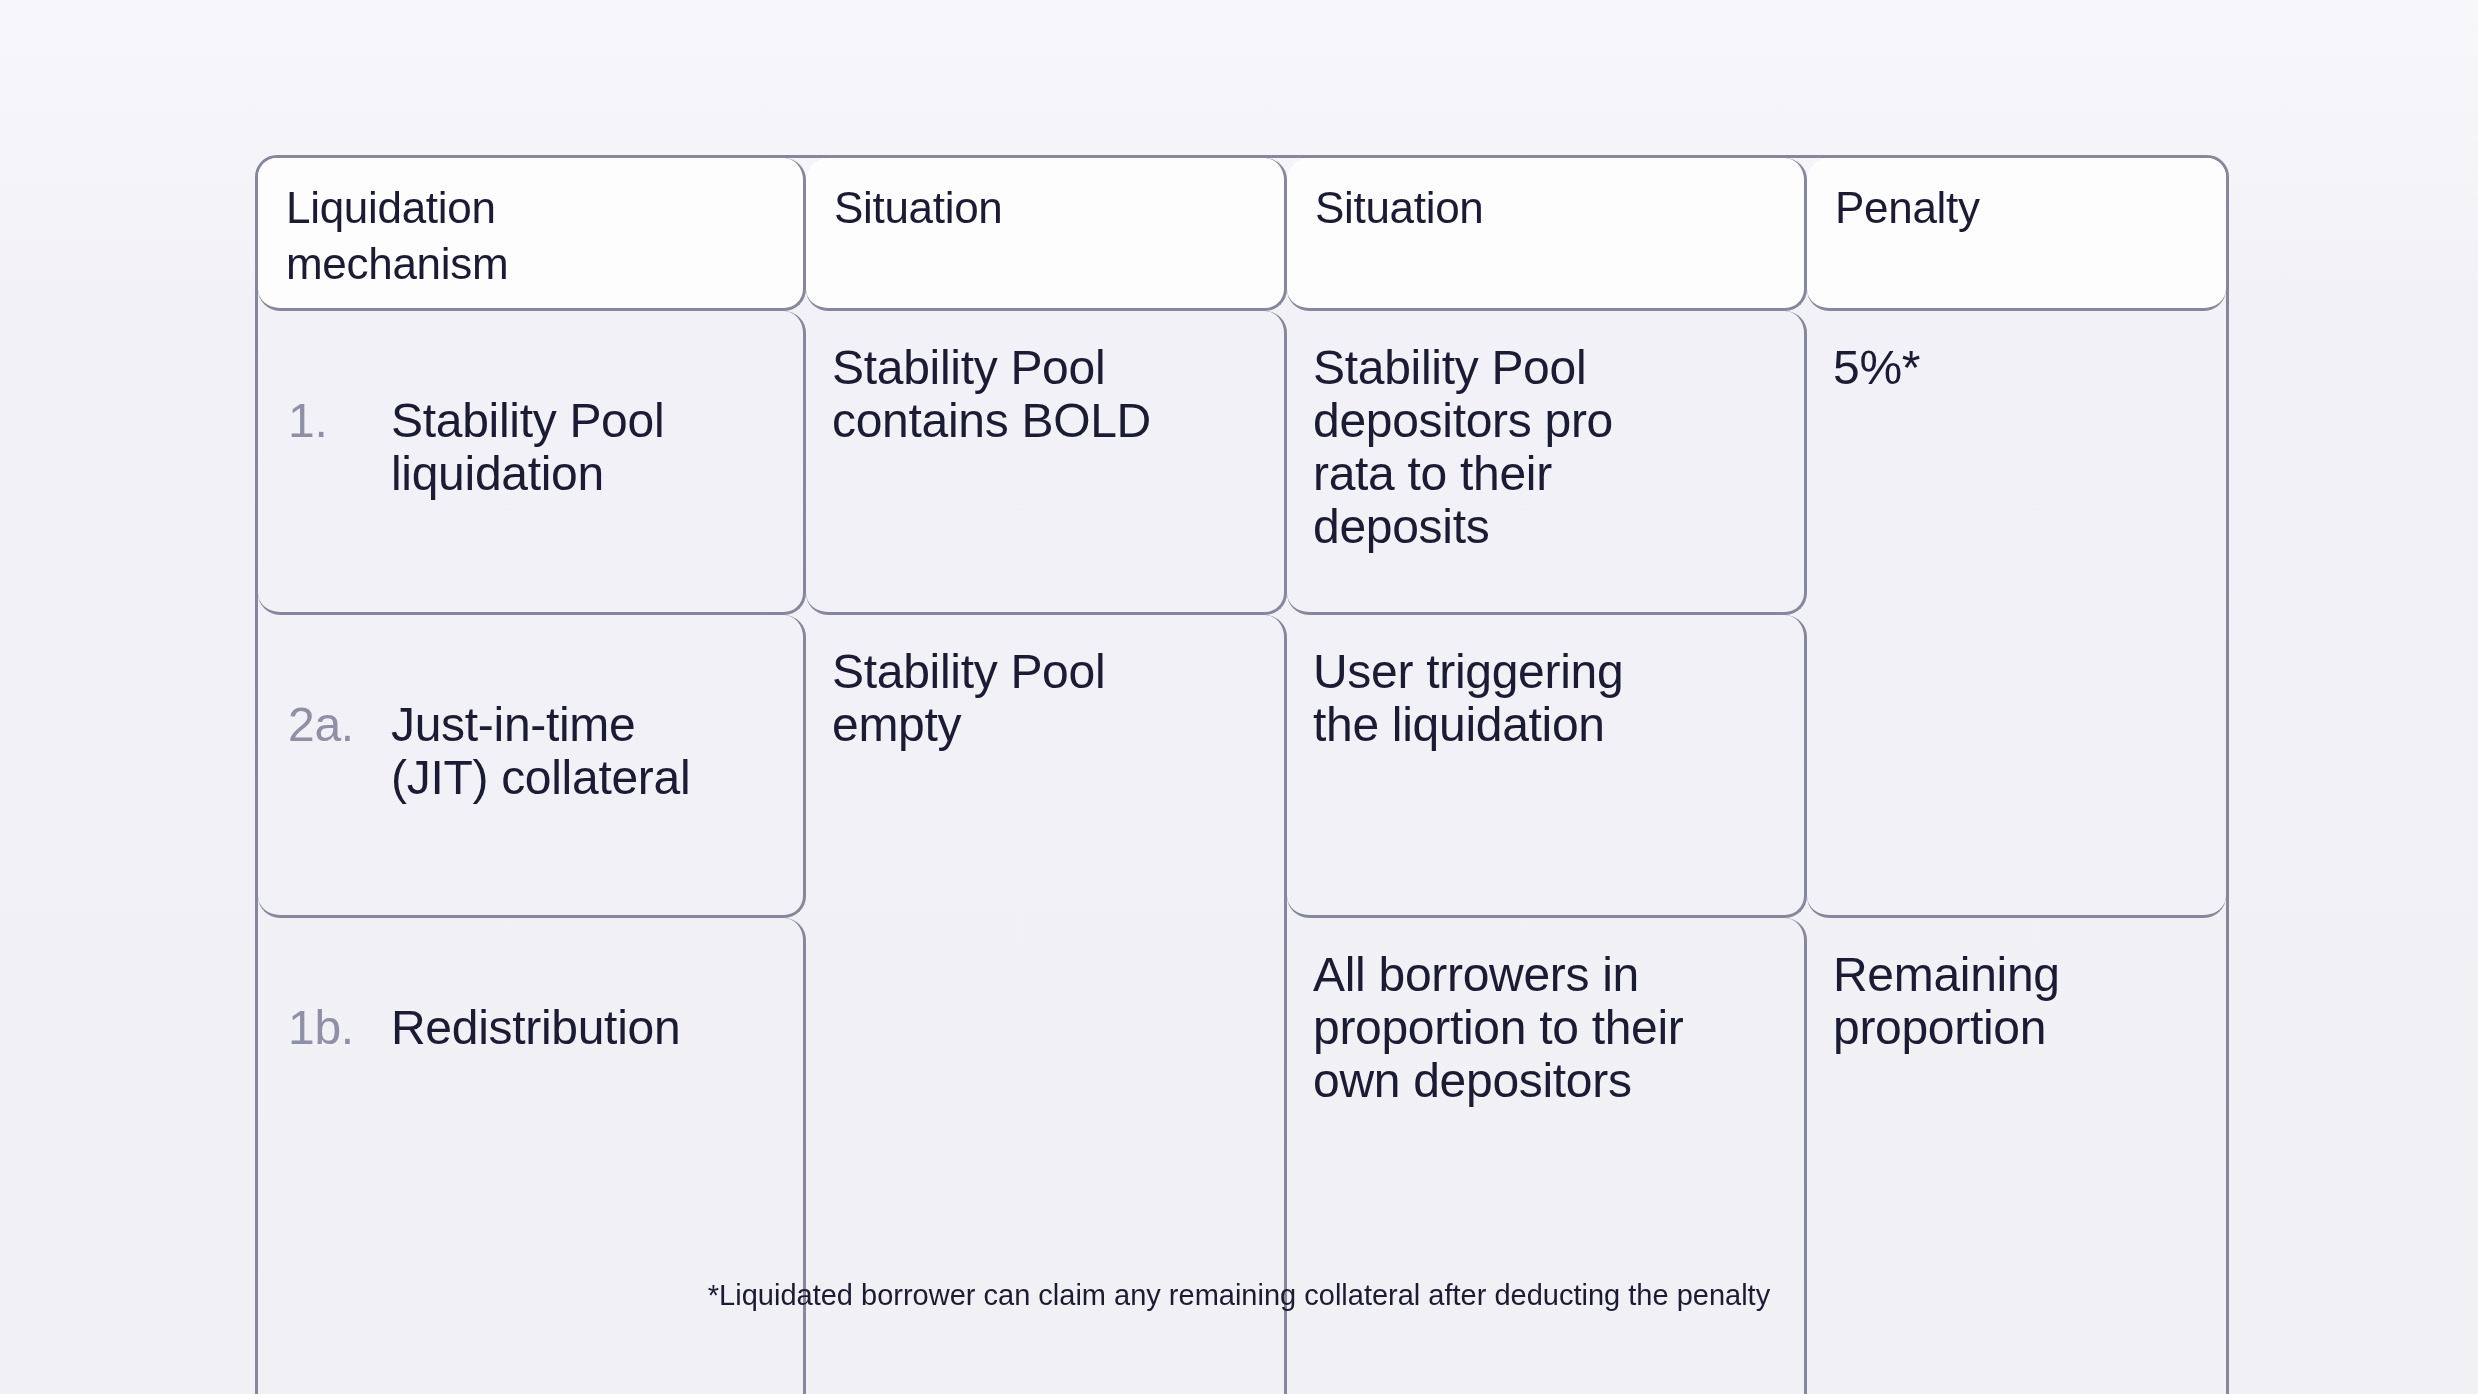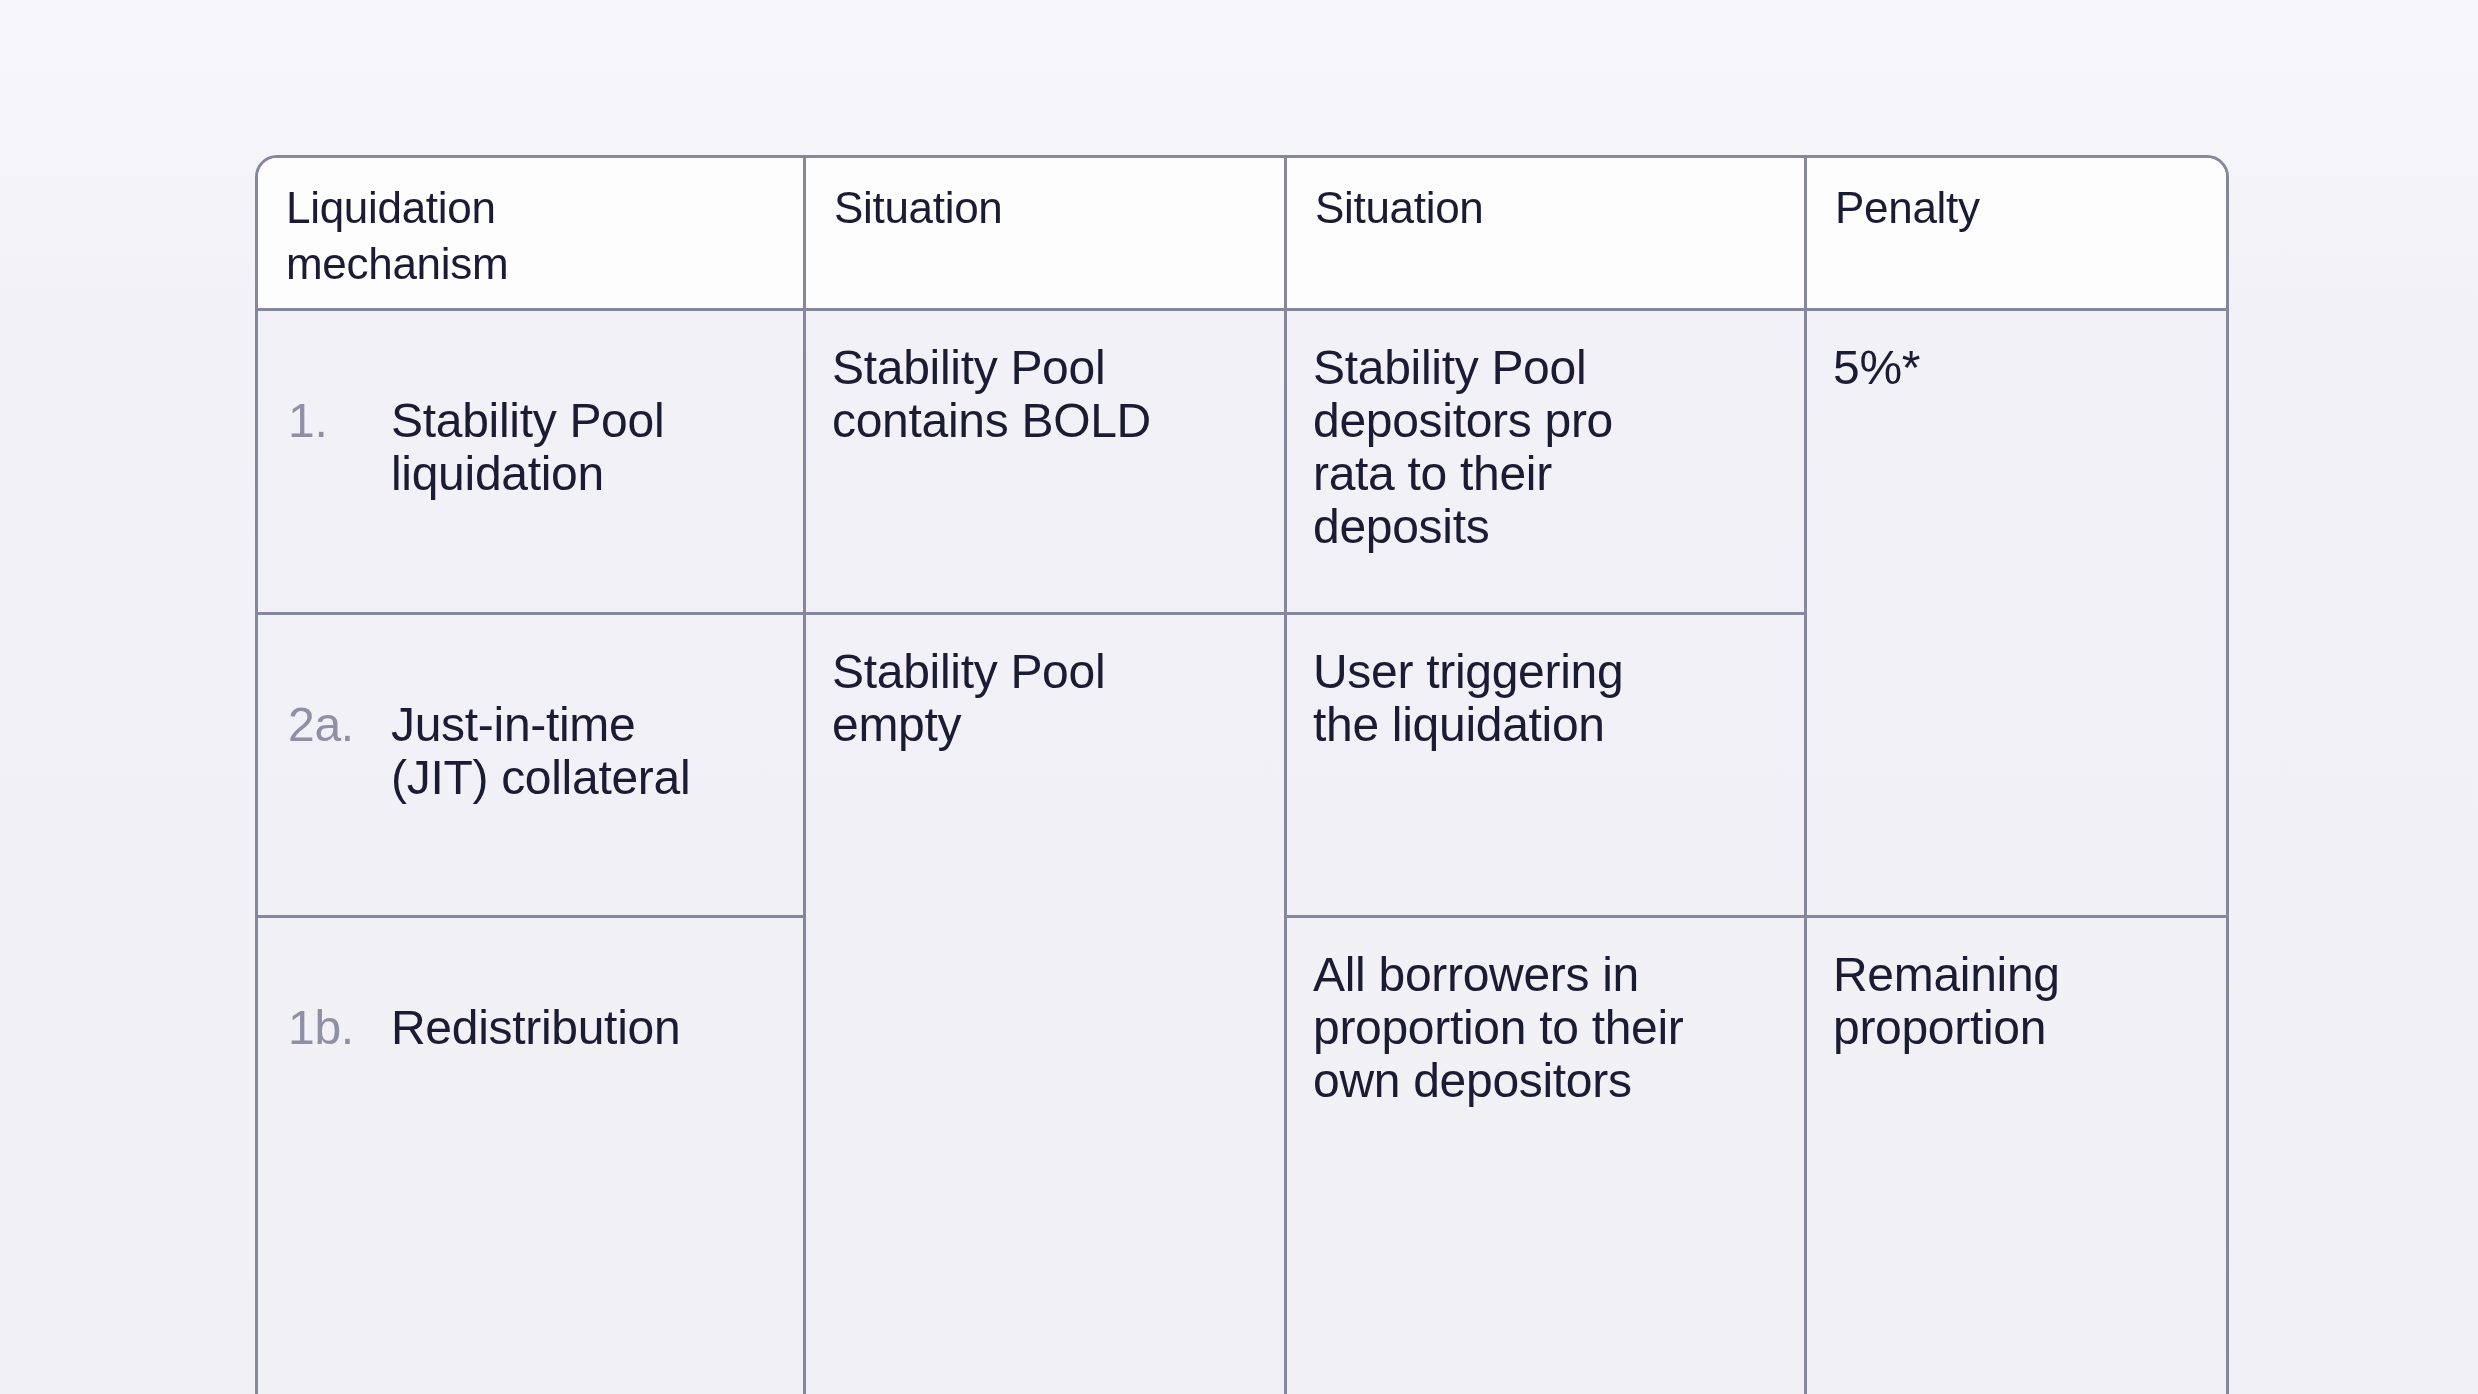"Situation" th, td { border-radius: none -> 22px }
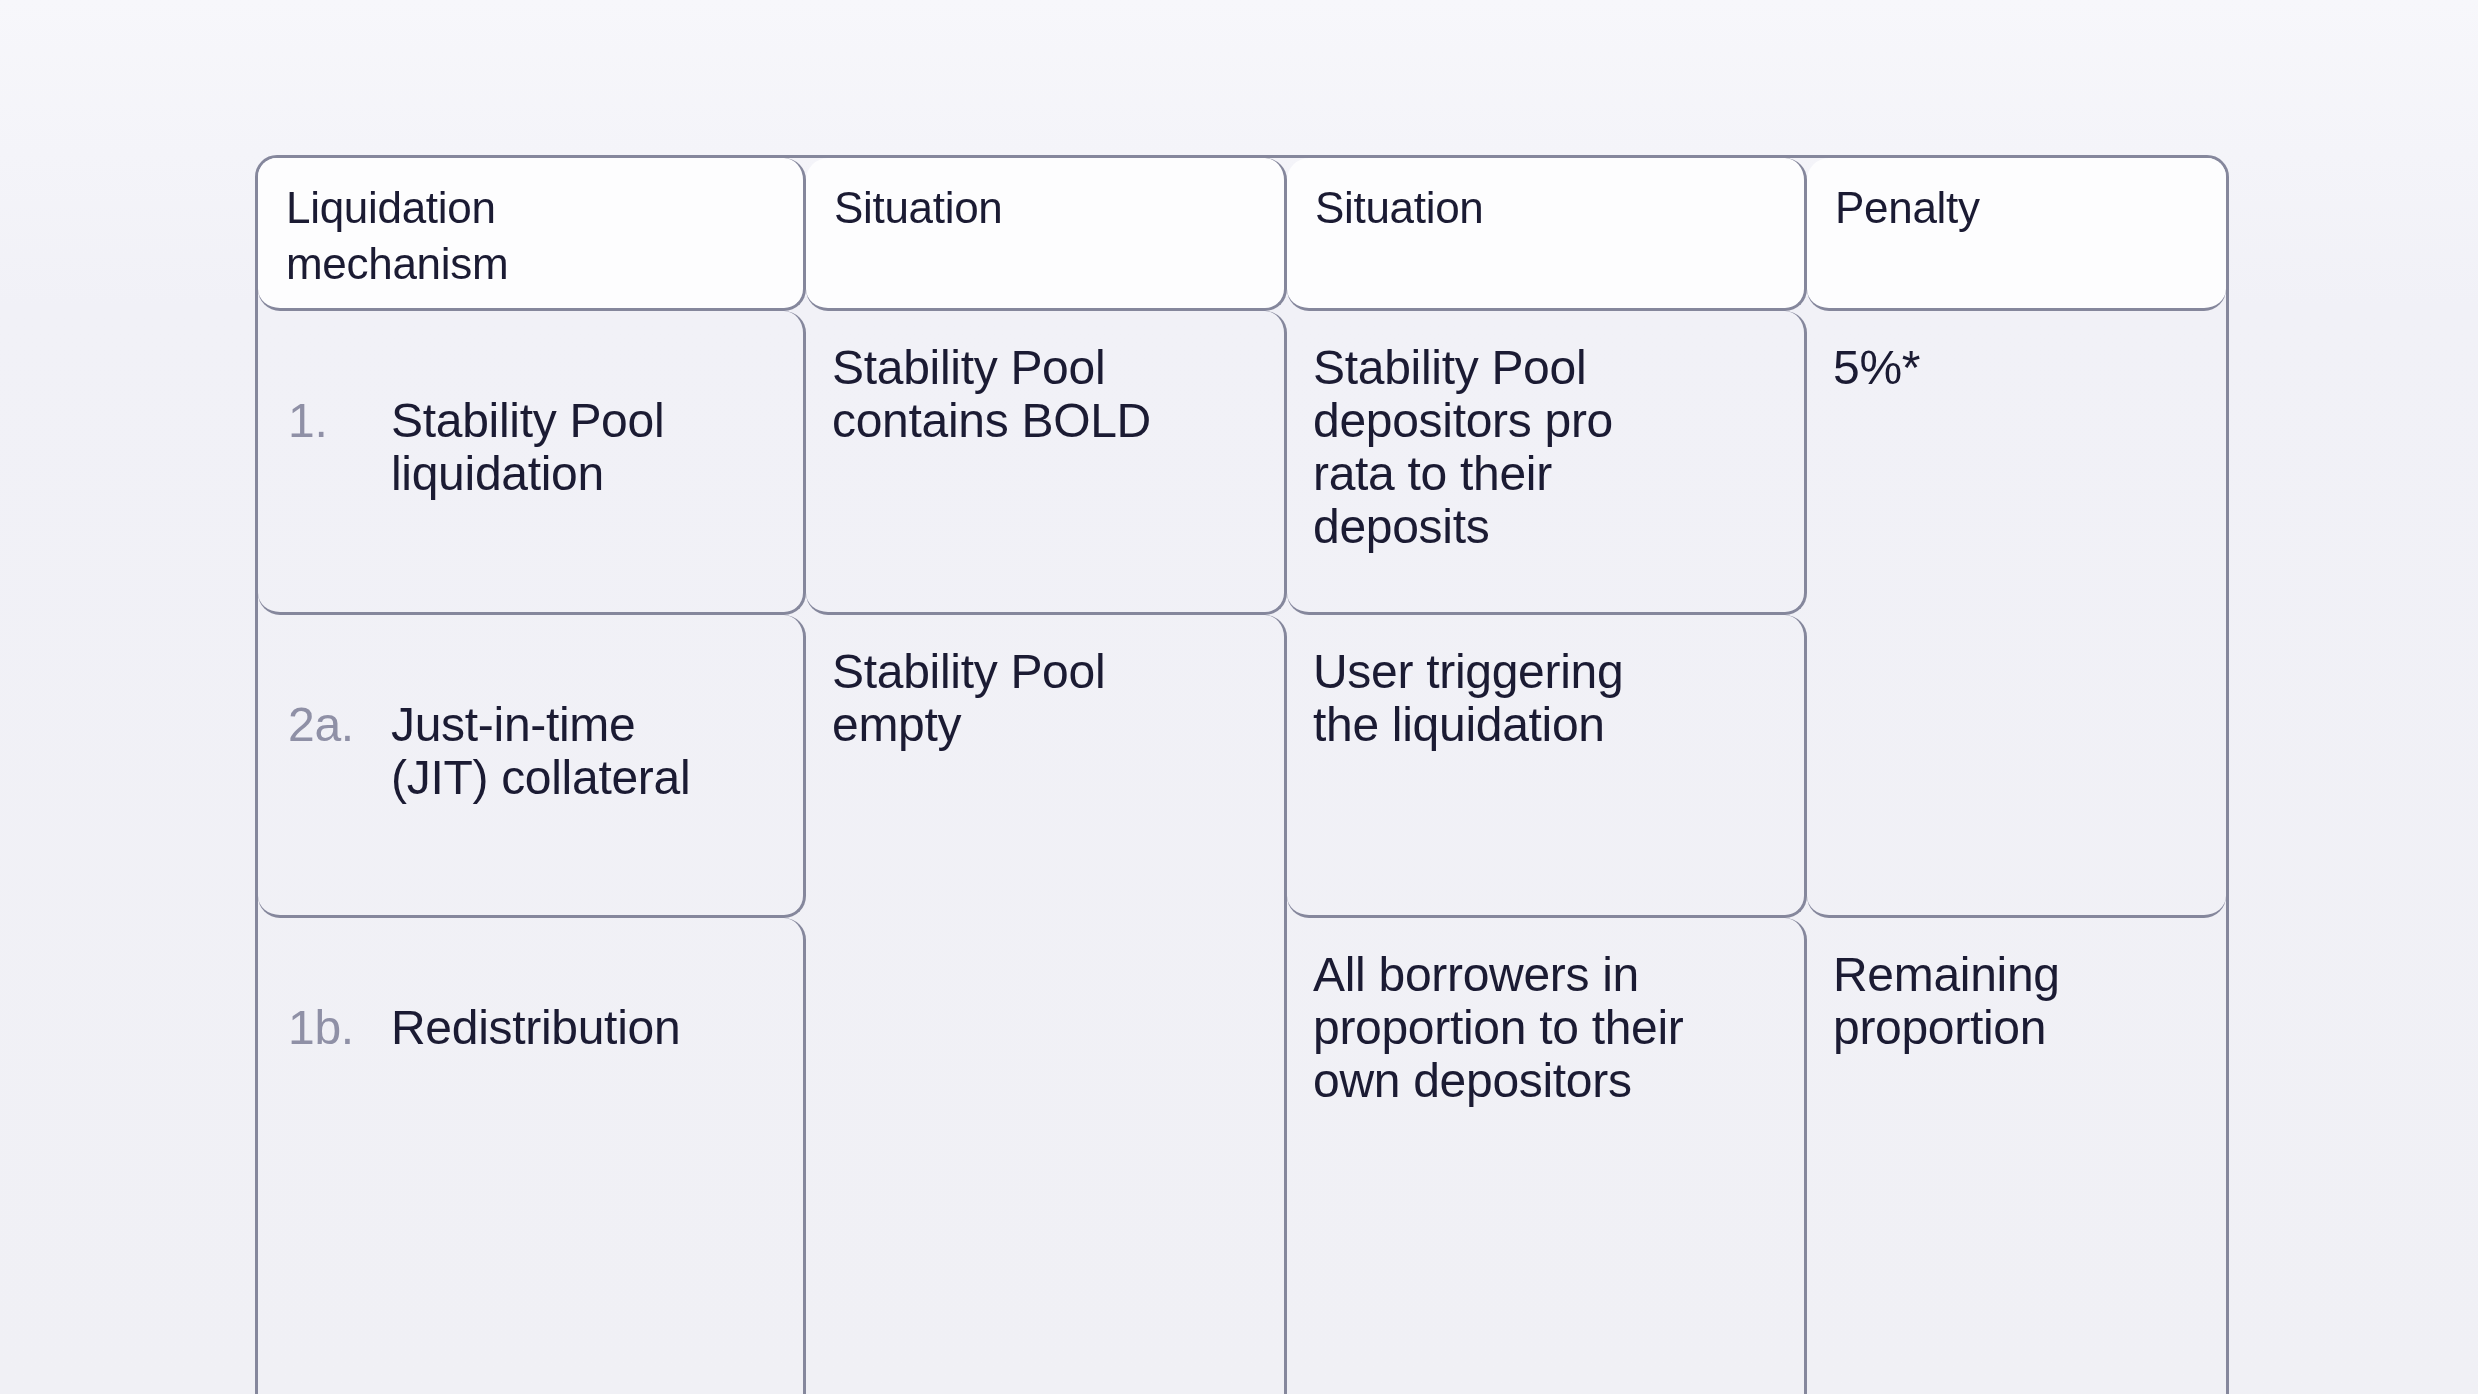"*Liquidated borrower can claim any" div.footnote { html: none -> <div>*Liquidated borrower can claim any remaining collateral after deducting the penalty</div> }
